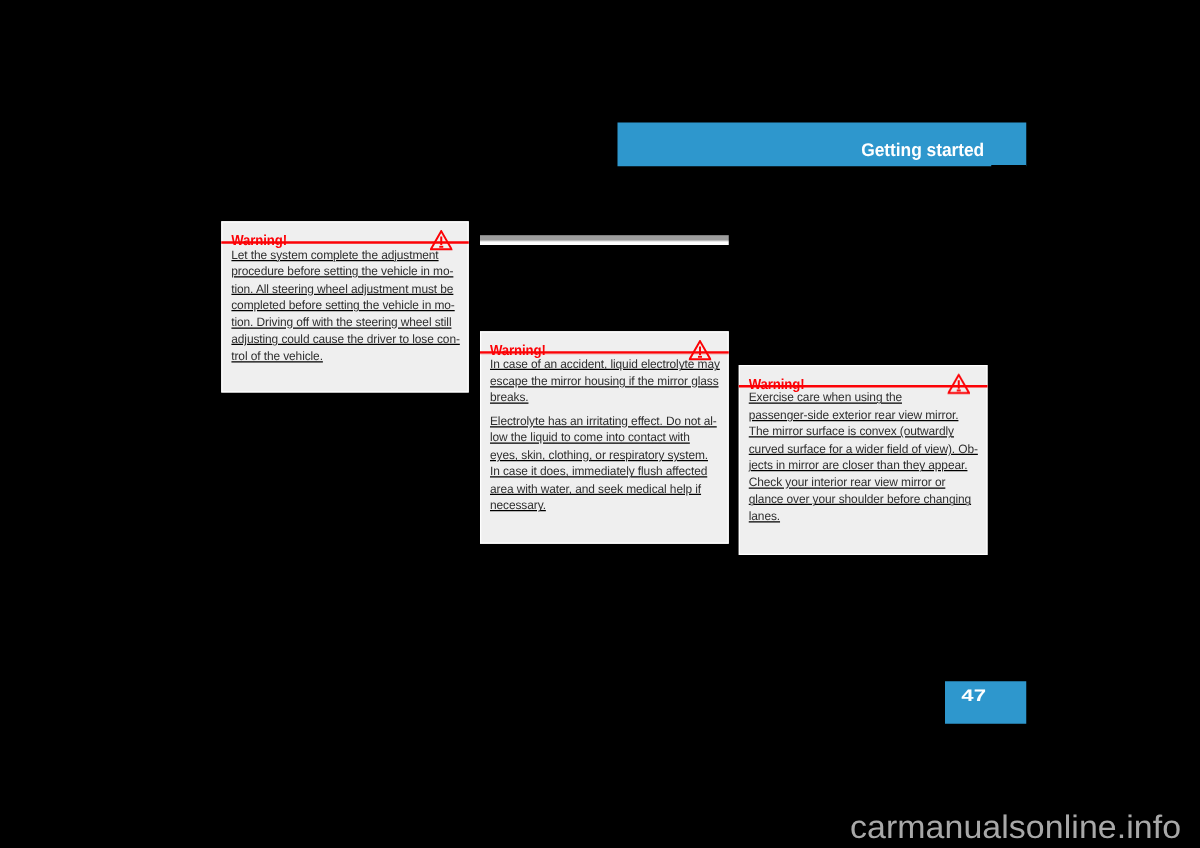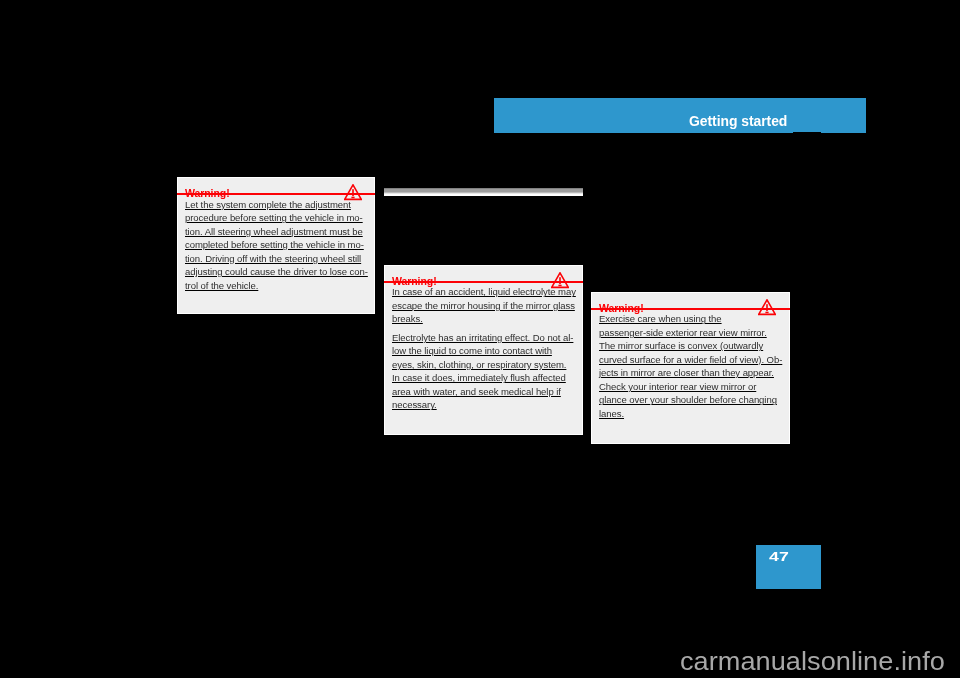"Getting started" .chapter-header { width: 372px -> 327px }
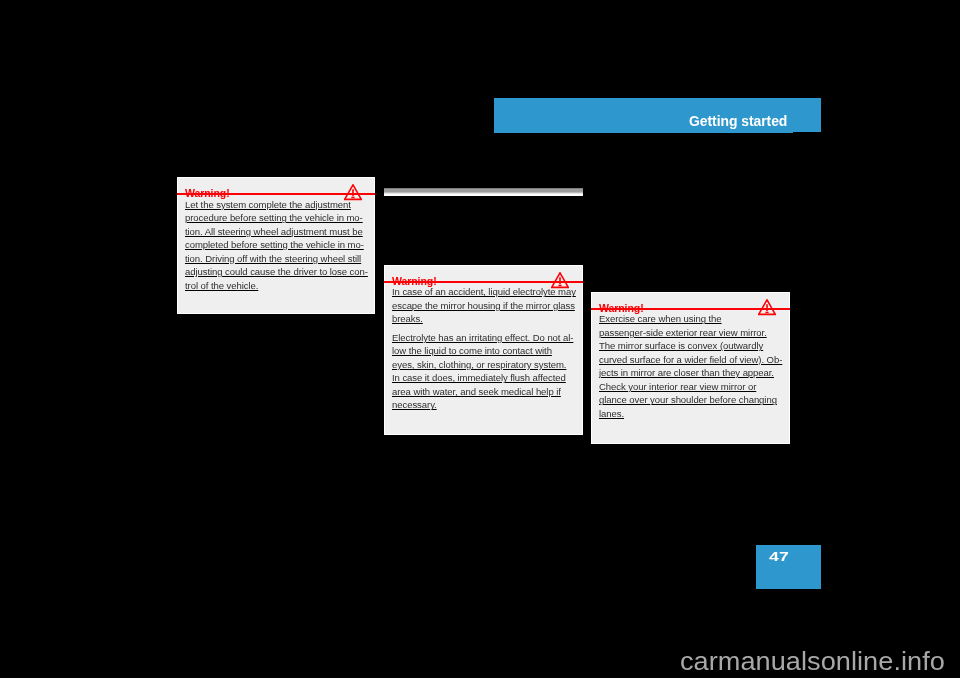"47" .page-num { height: 44px -> 34px }
